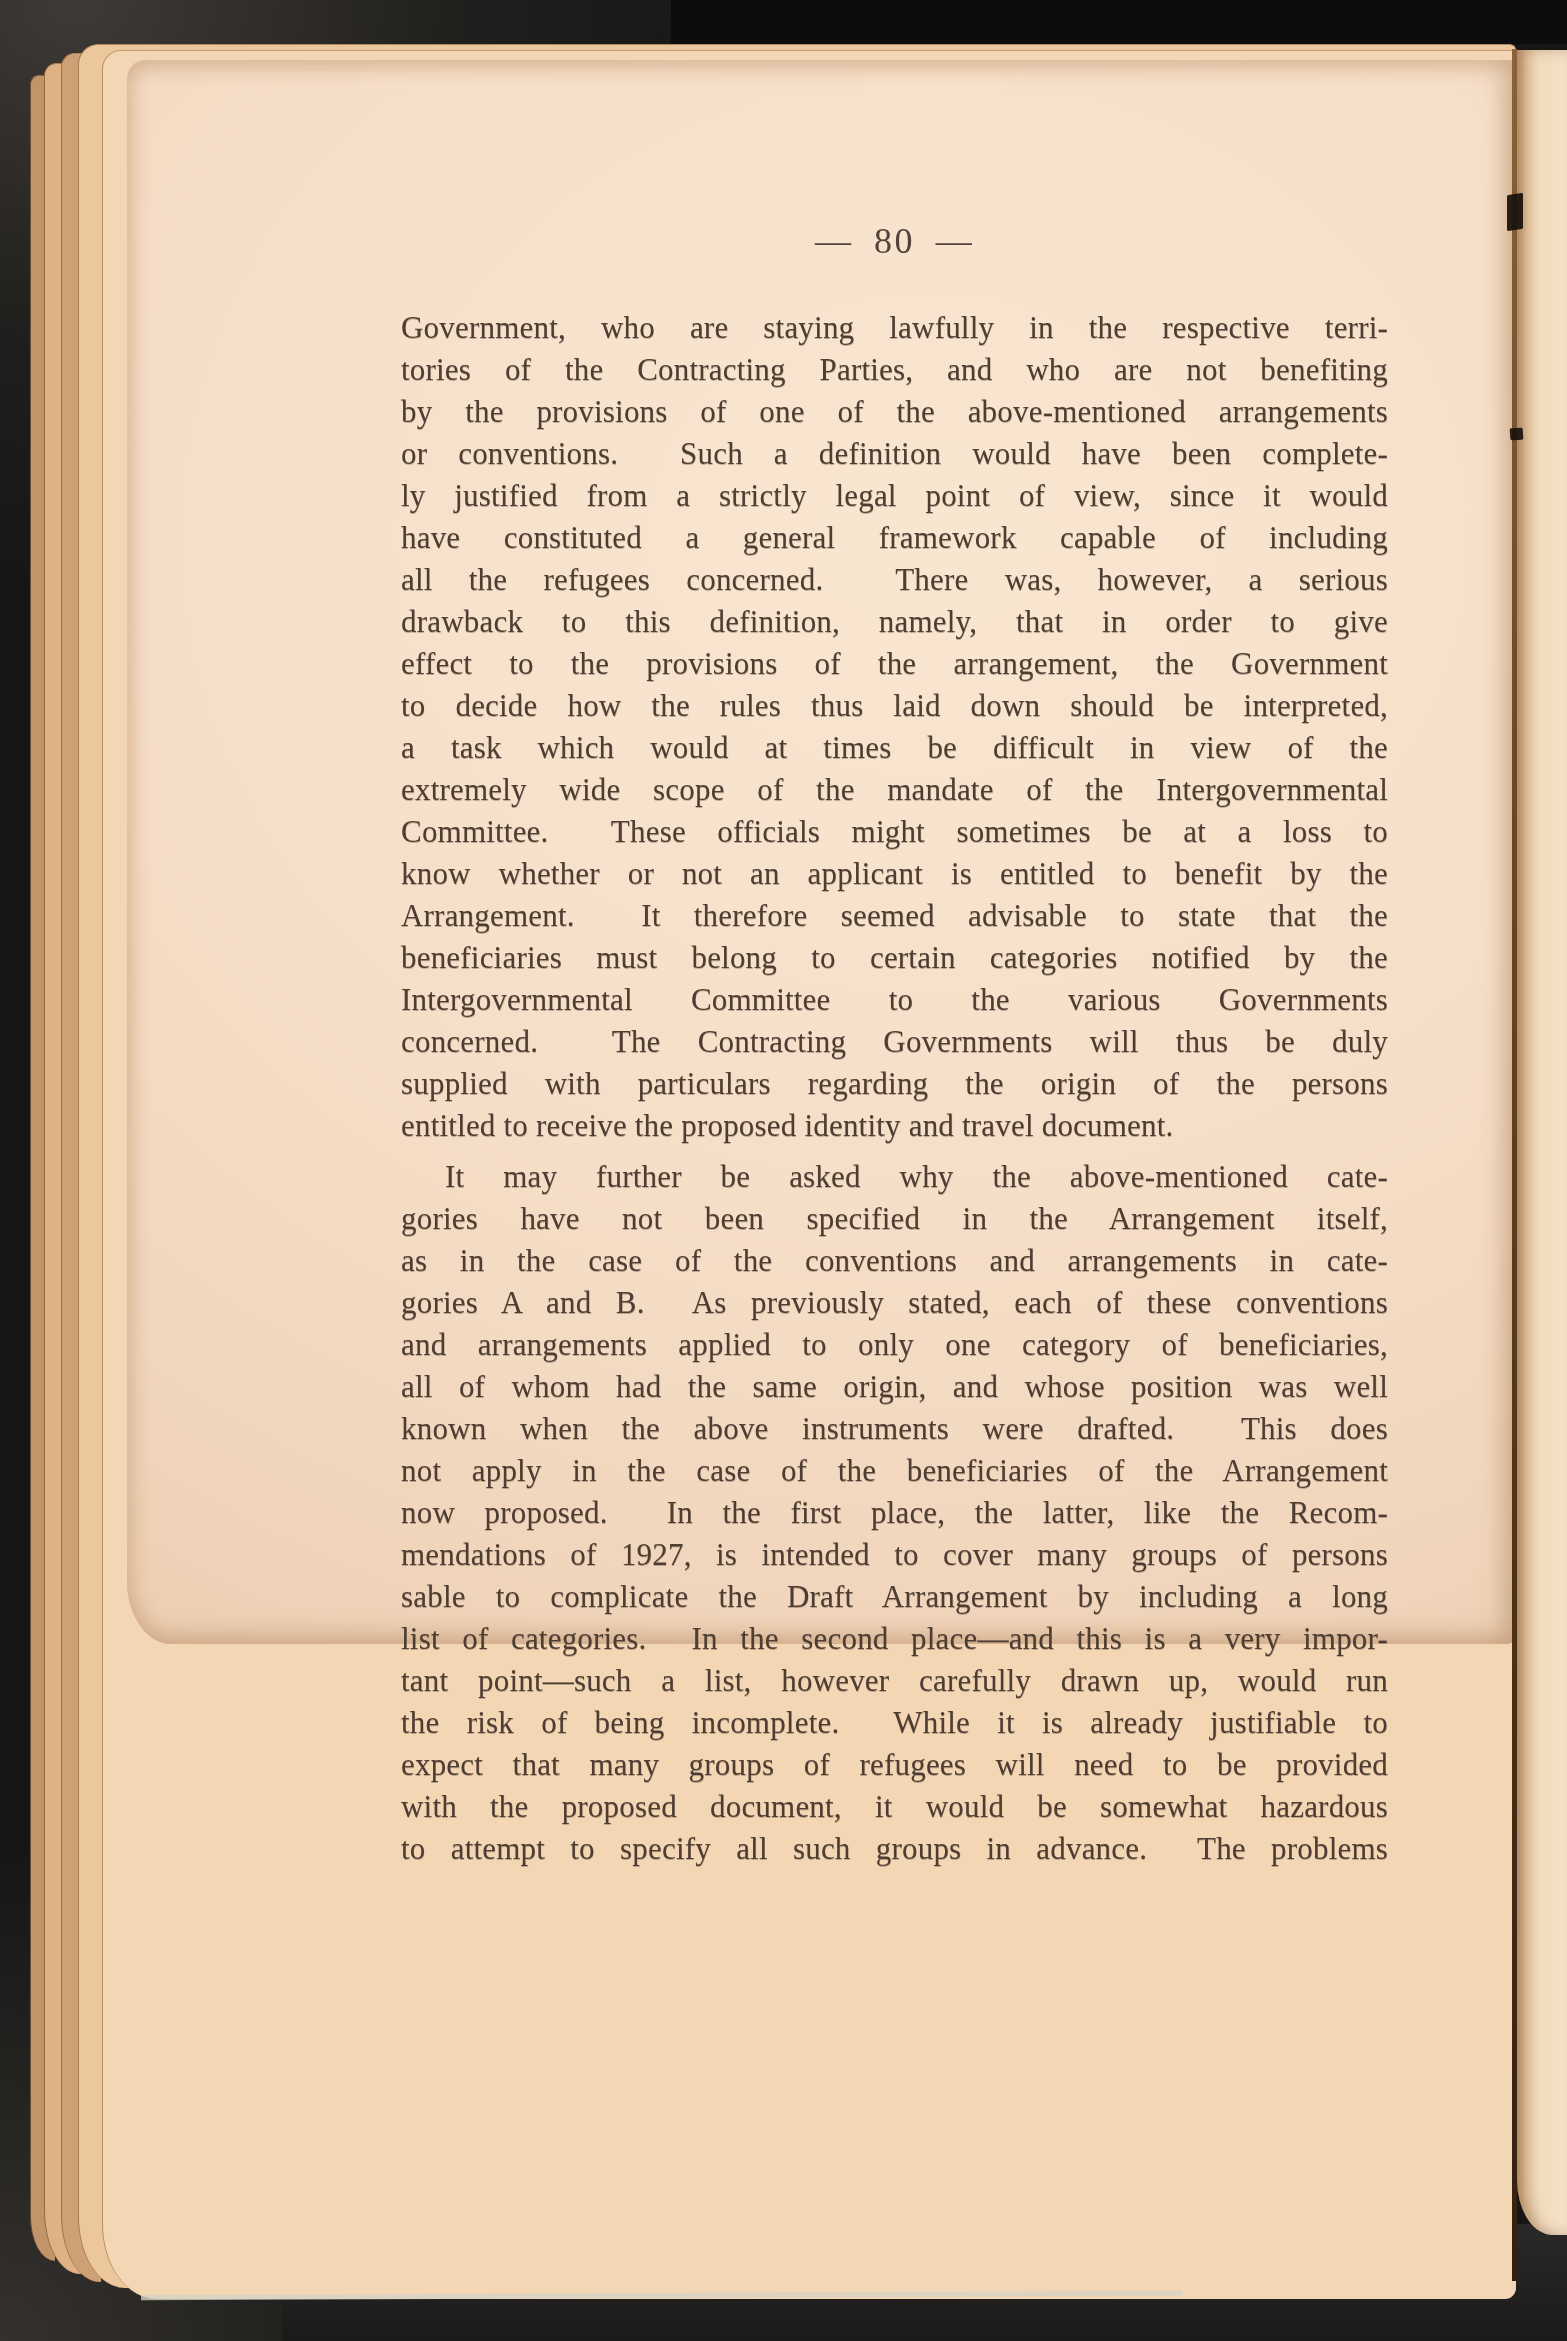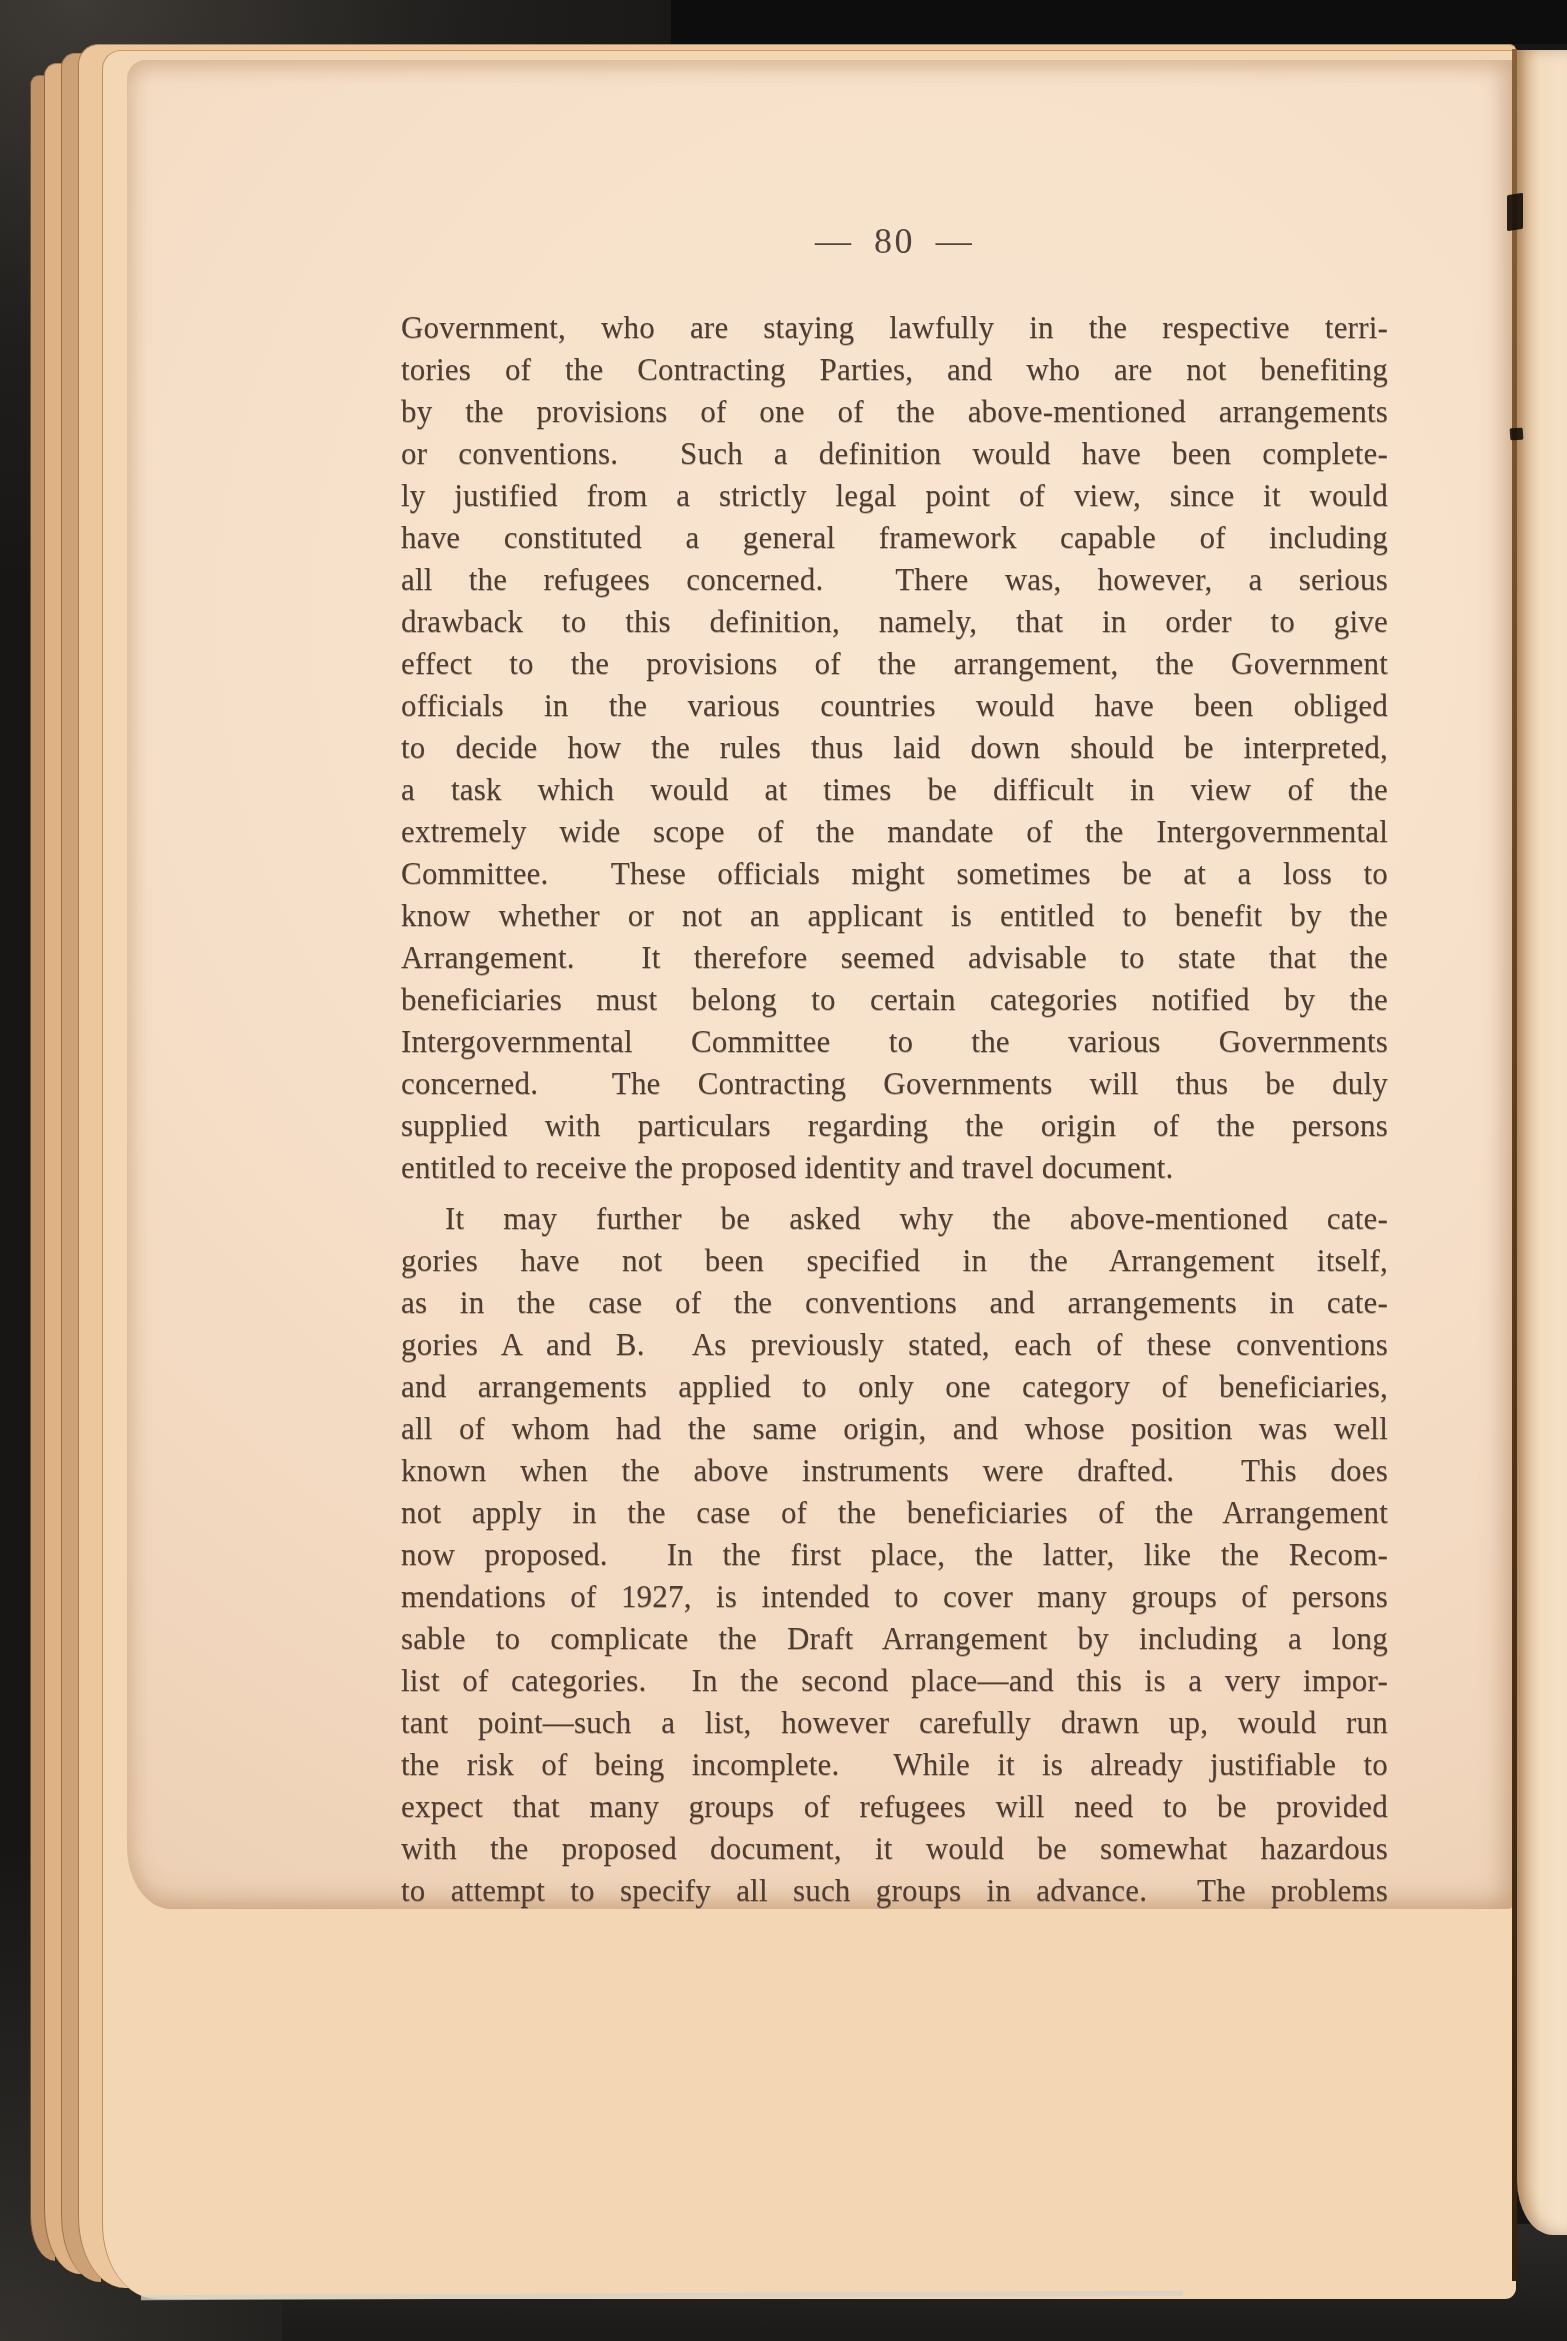"— 80 —" .page-main { height: 1849px -> 1584px }
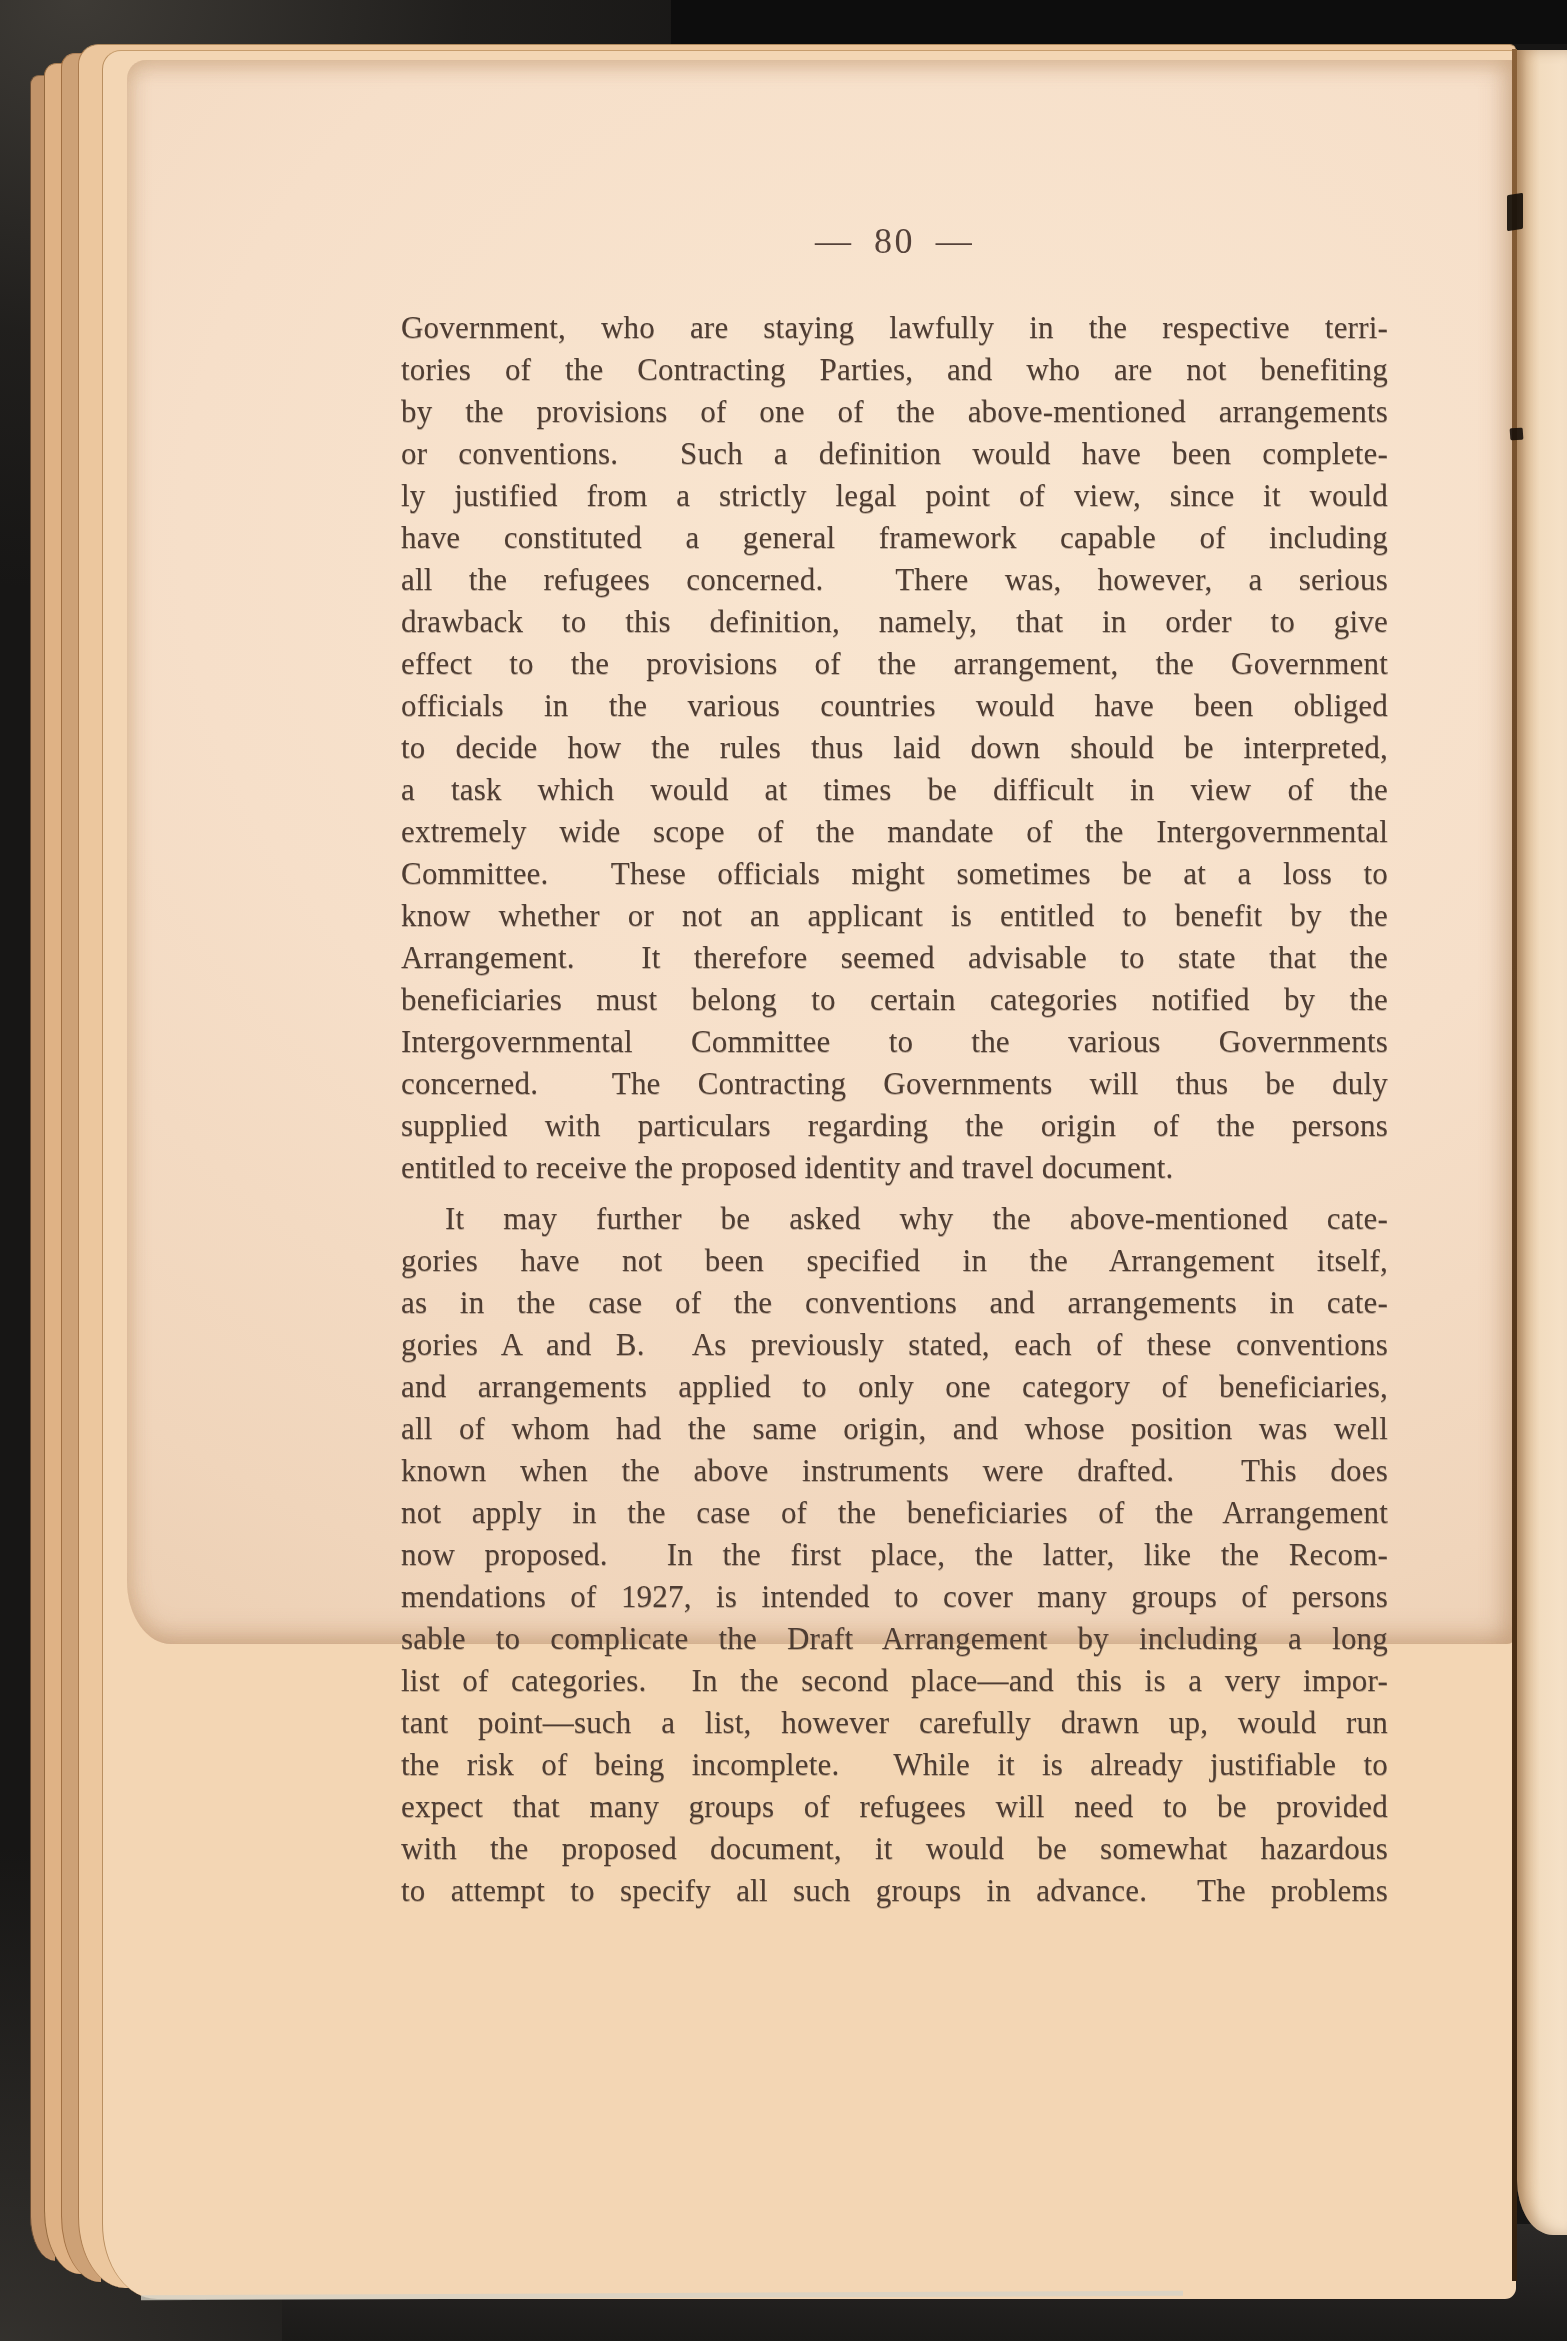"officials in the various countries" div.line { html: <div>officials in the various countries would have been obliged</div> -> none }
